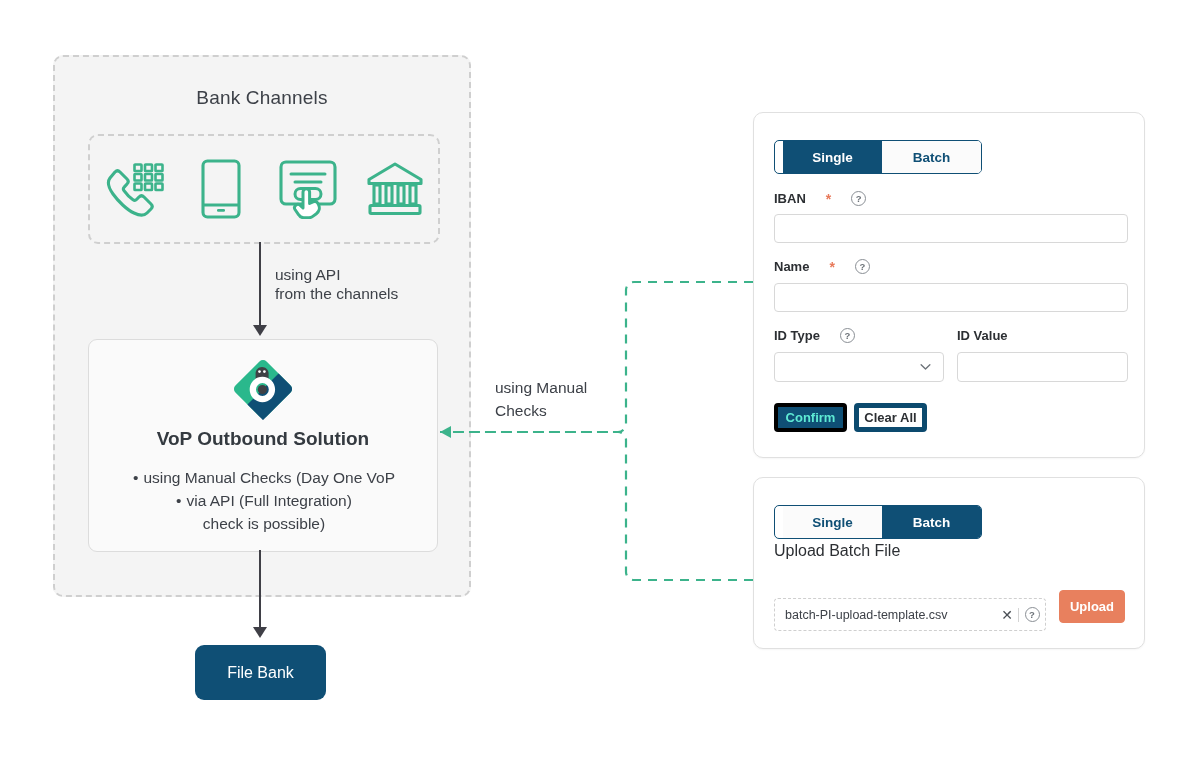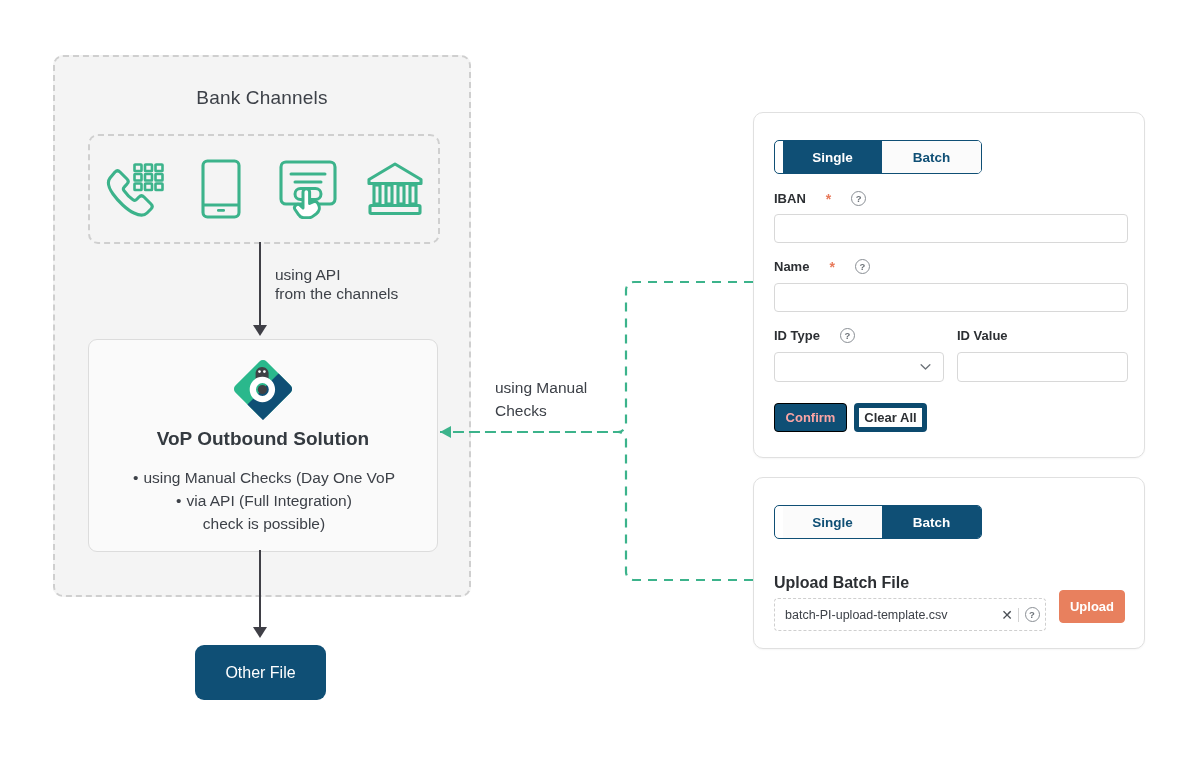"Confirm" .btn-primary { border: 1px solid #000000 -> 4px solid #000000; color: #fca5a5 -> #5eead4 }
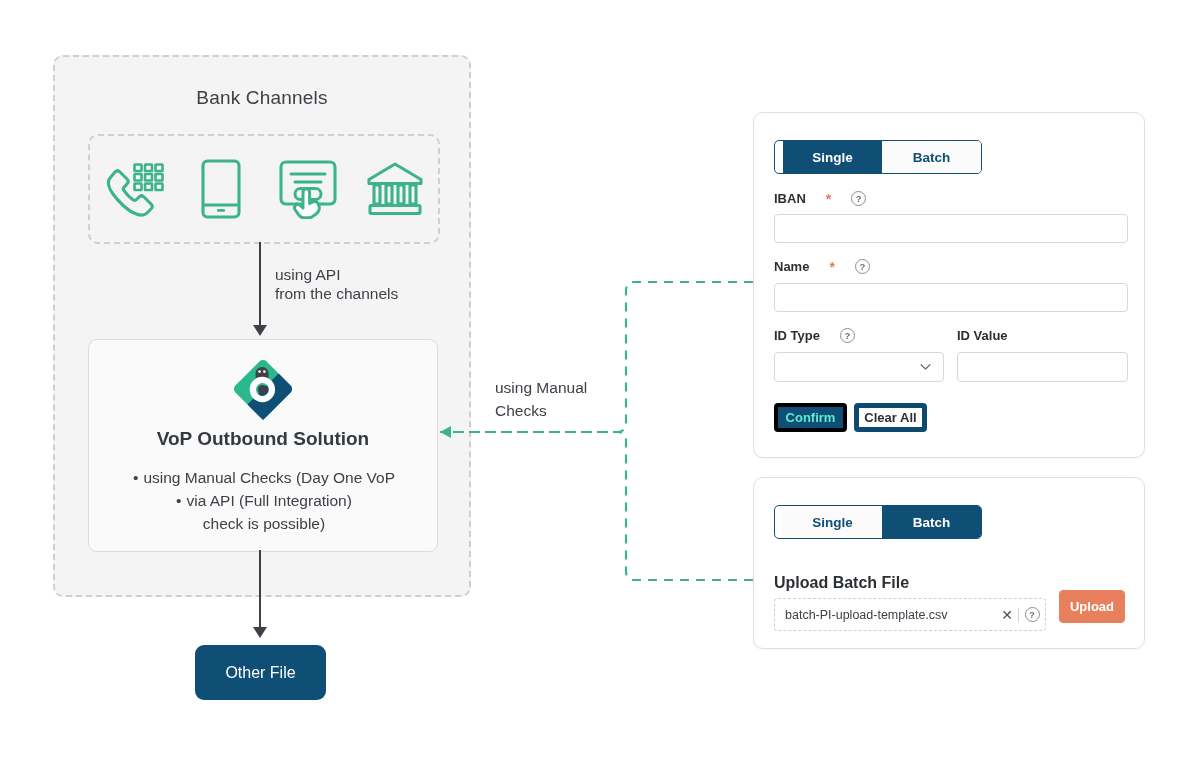"Upload Batch File" .batch-title { font-weight: bold -> normal; top: 96px -> 64px }
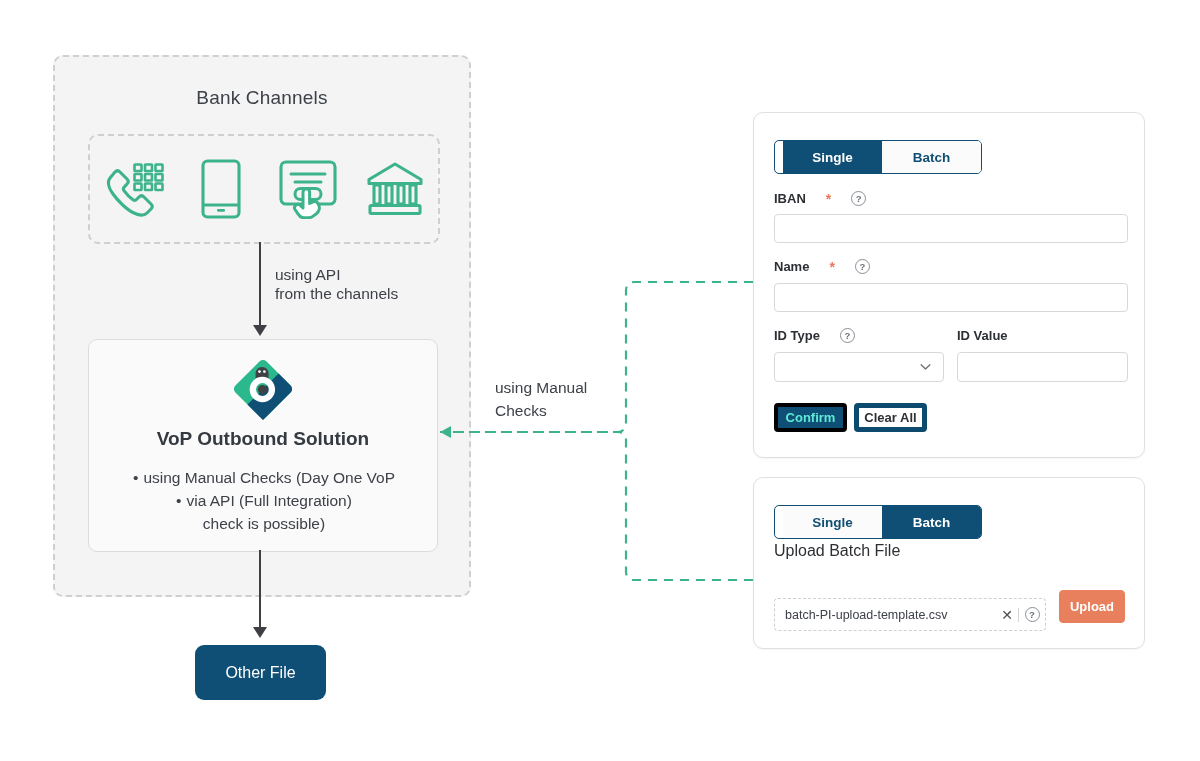"Other File" span { text: Other File -> File Bank }
